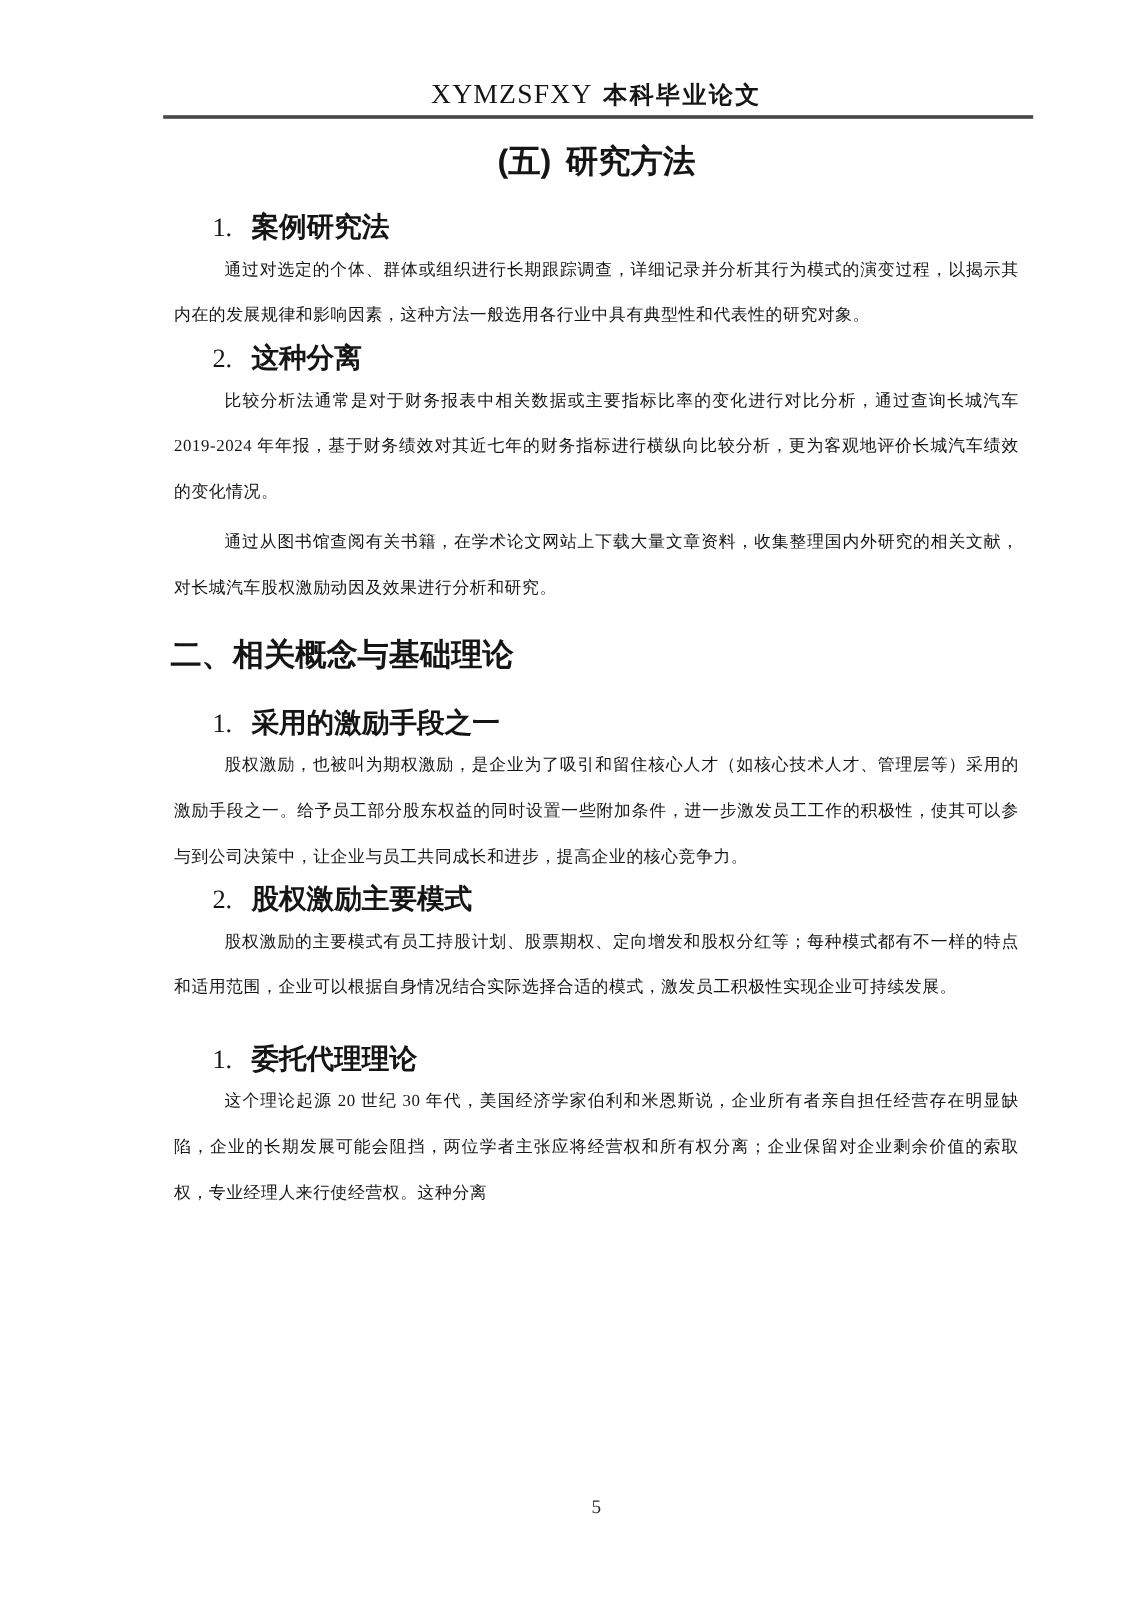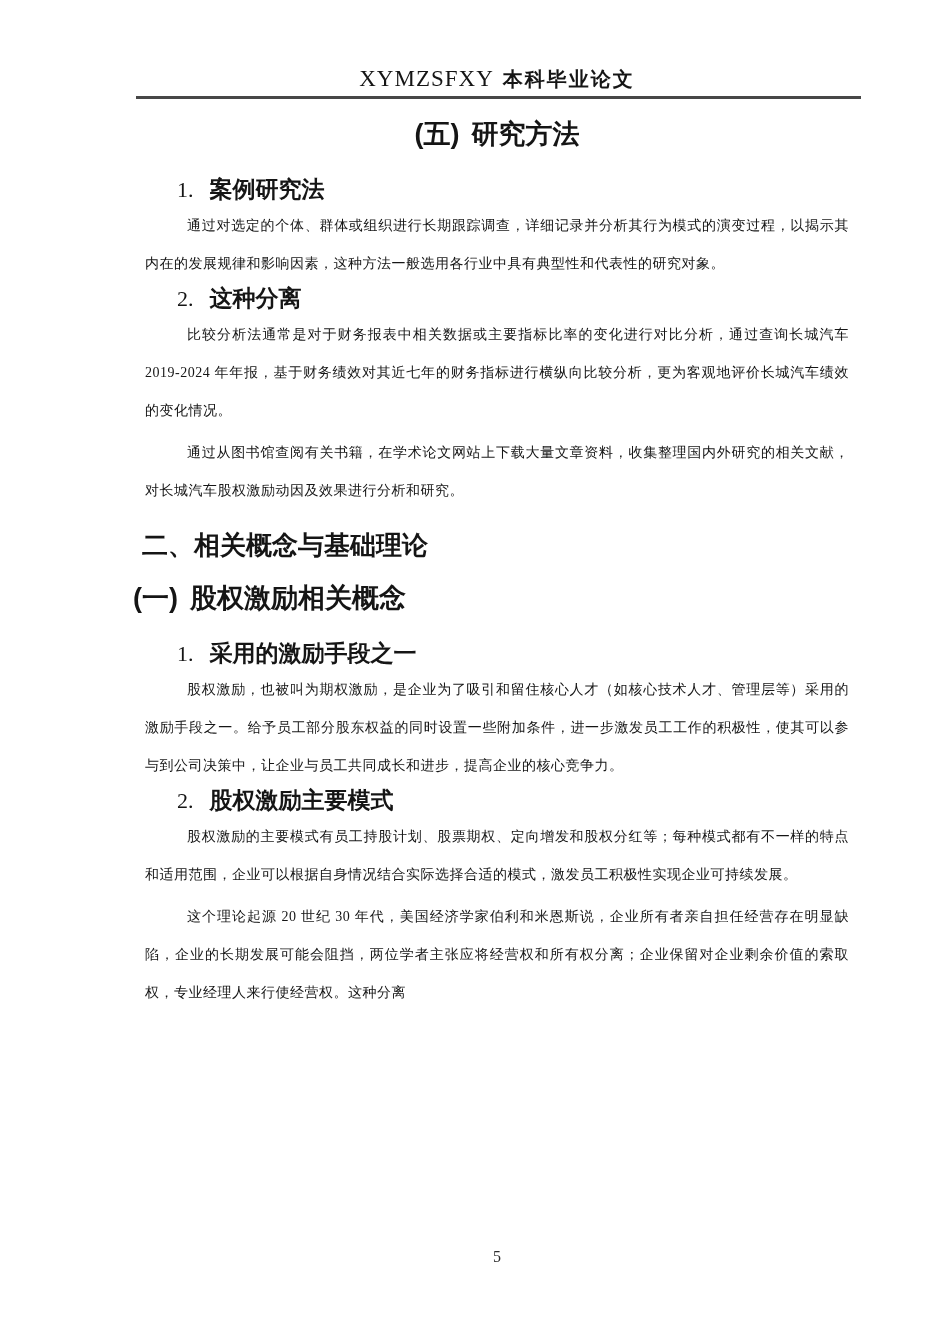"(一) 股权激励相关概念" div.h2 { html: <div> <span>(一)</span><span>股权激励相关概念</span> </div> -> none }
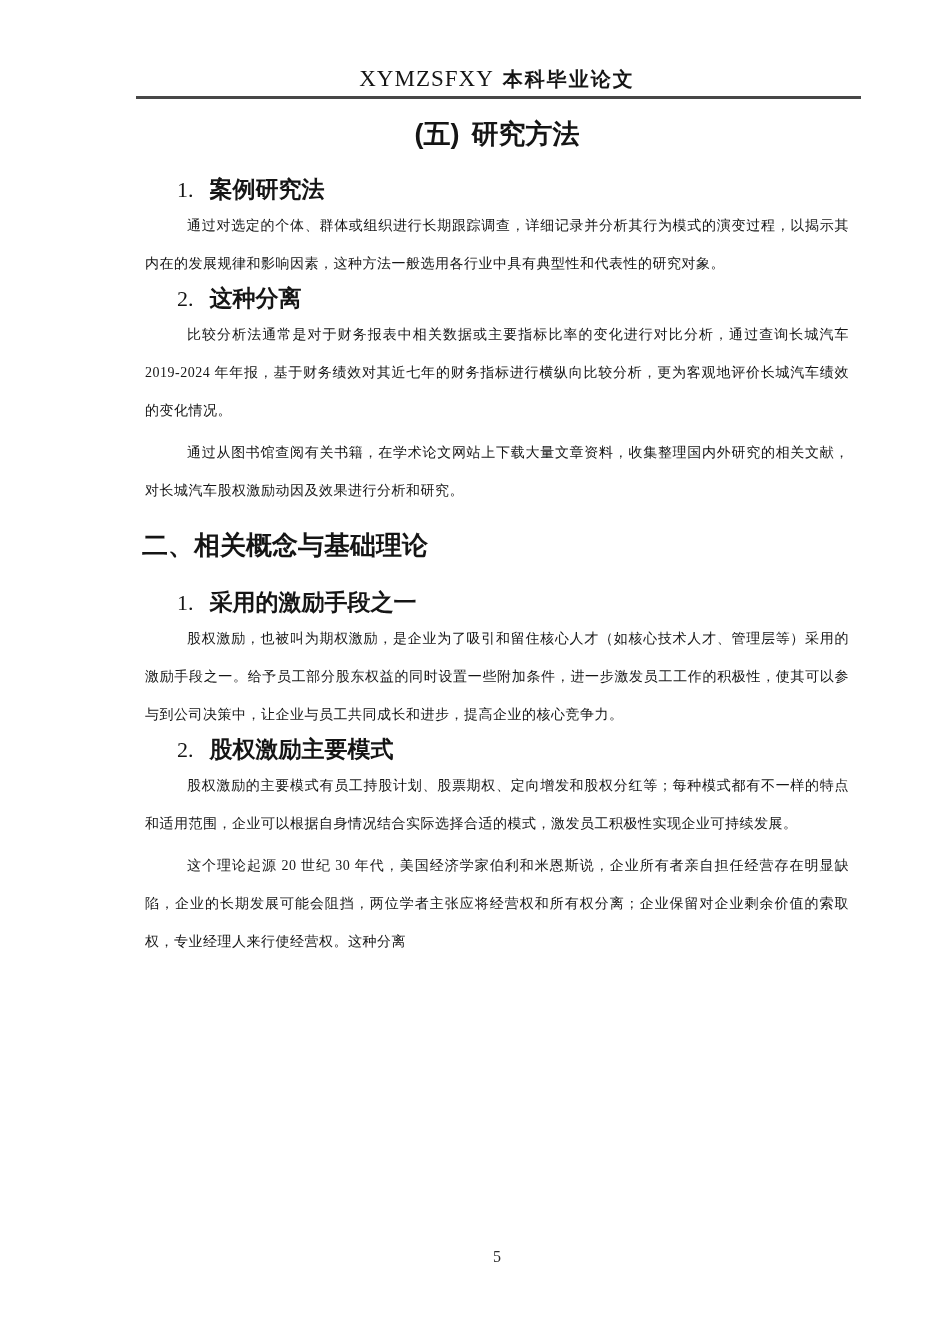"1. 委托代理理论" div.h3 { html: none -> <div> <span>1.</span><span>委托代理理论</span> </div> }
